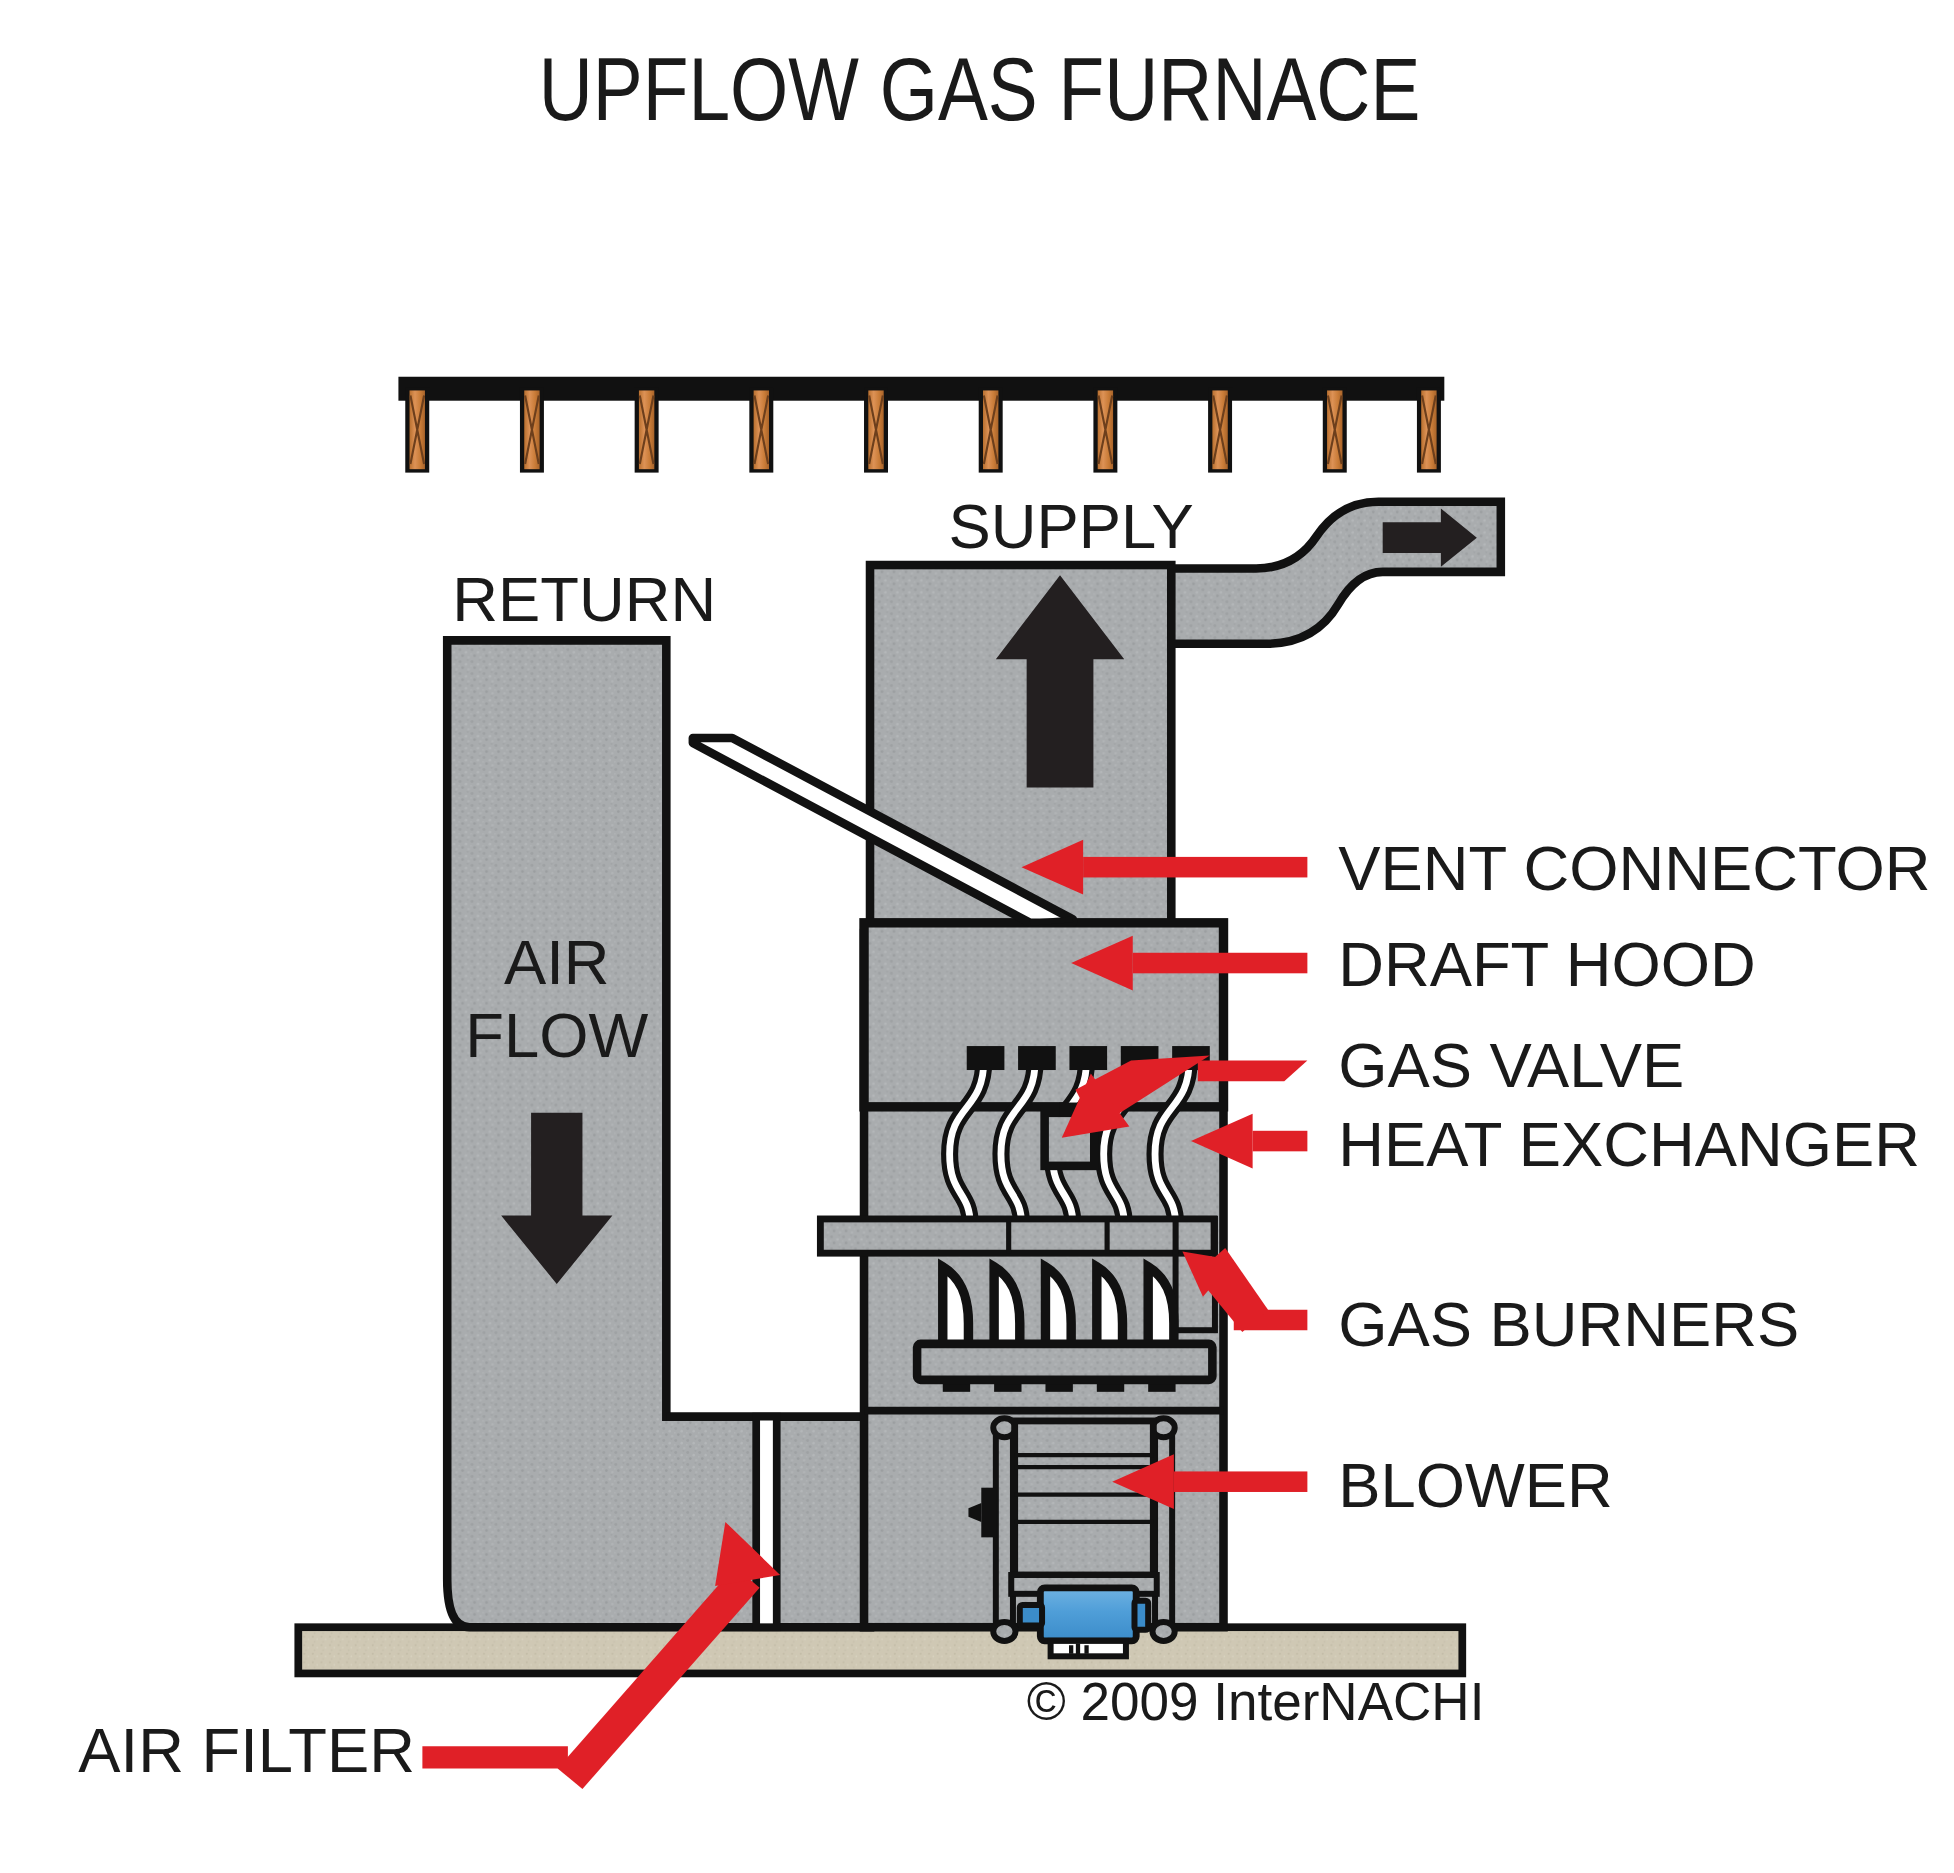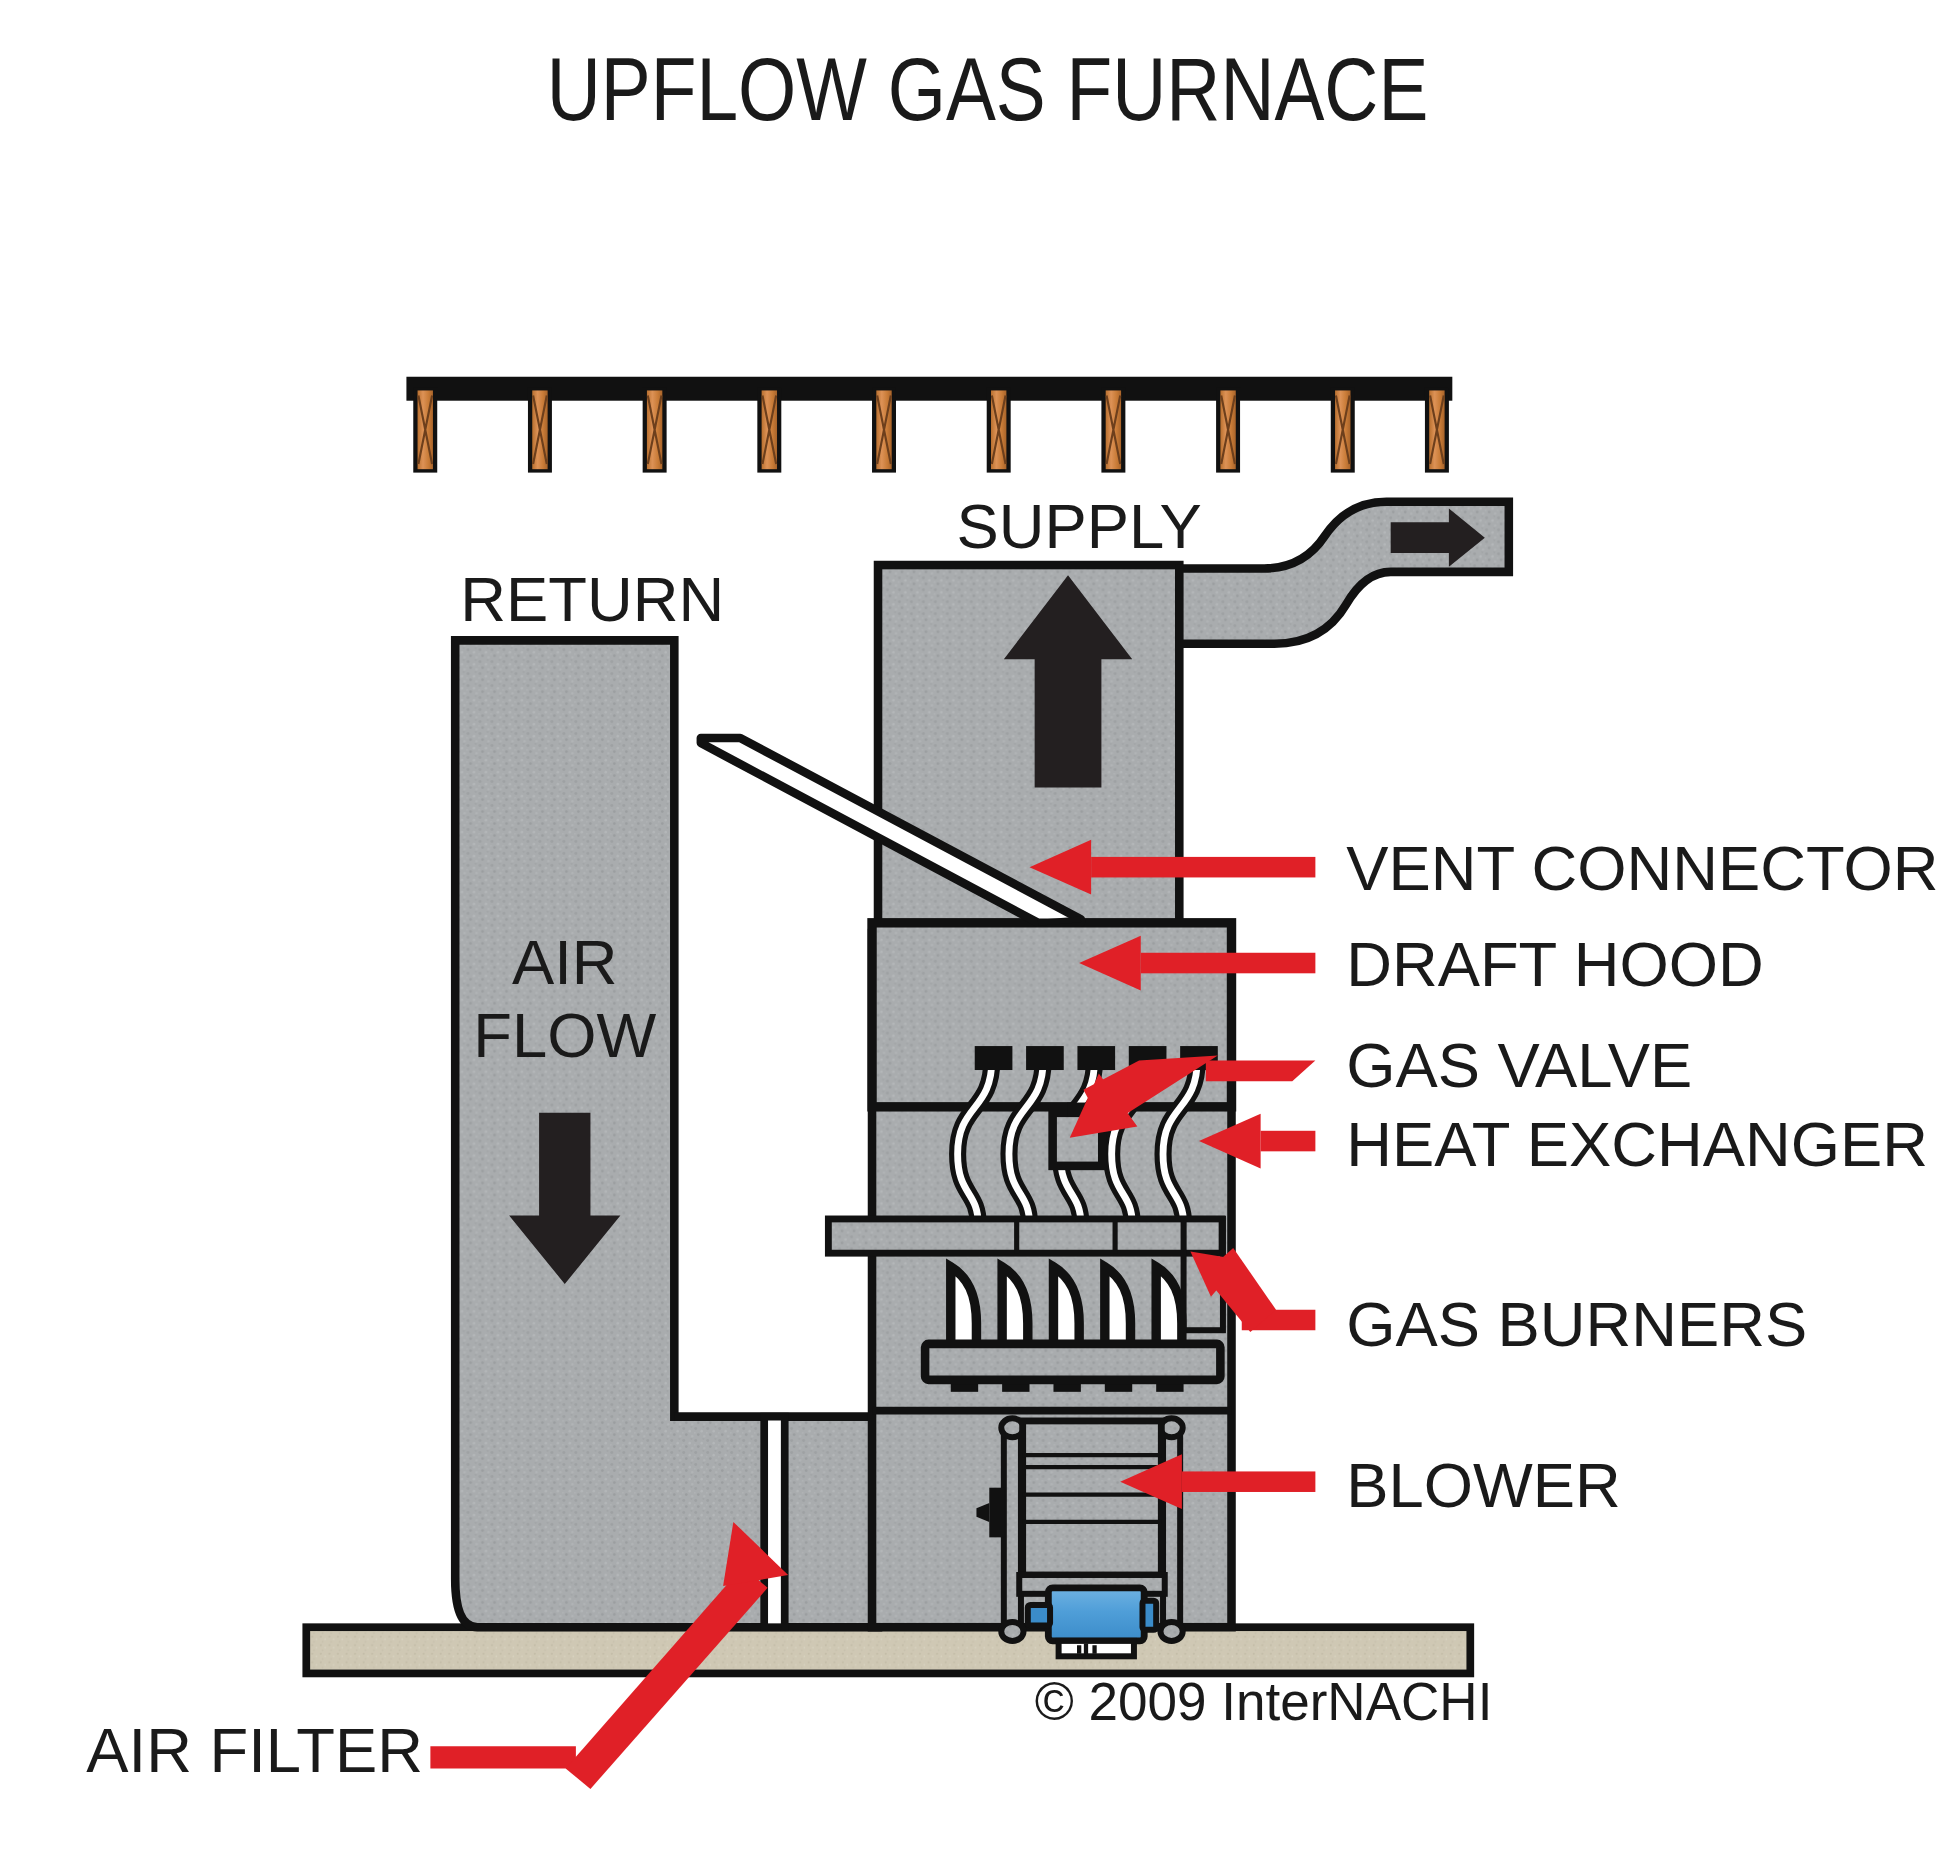"UPFLOW GAS FURNACE" #stage { left: 11px -> 3px }
